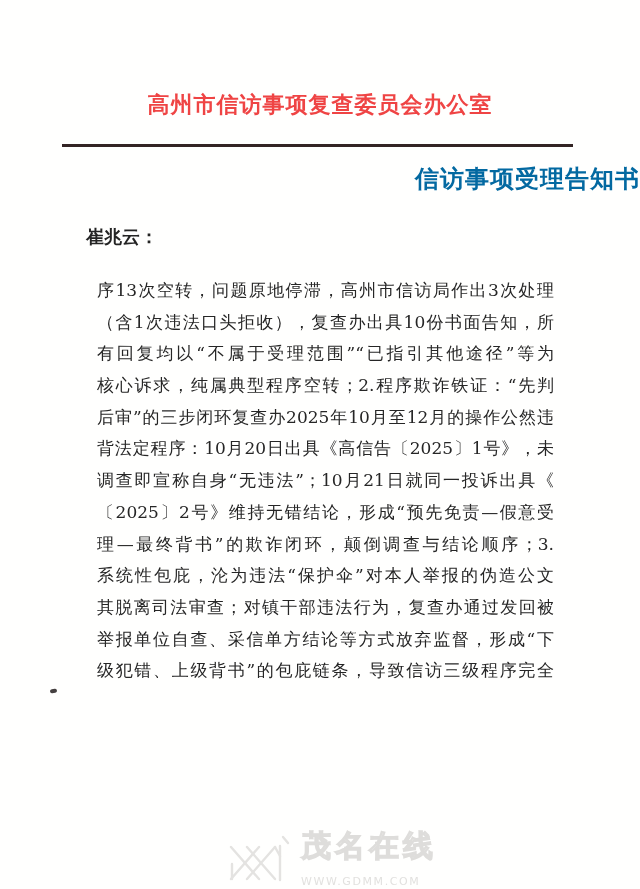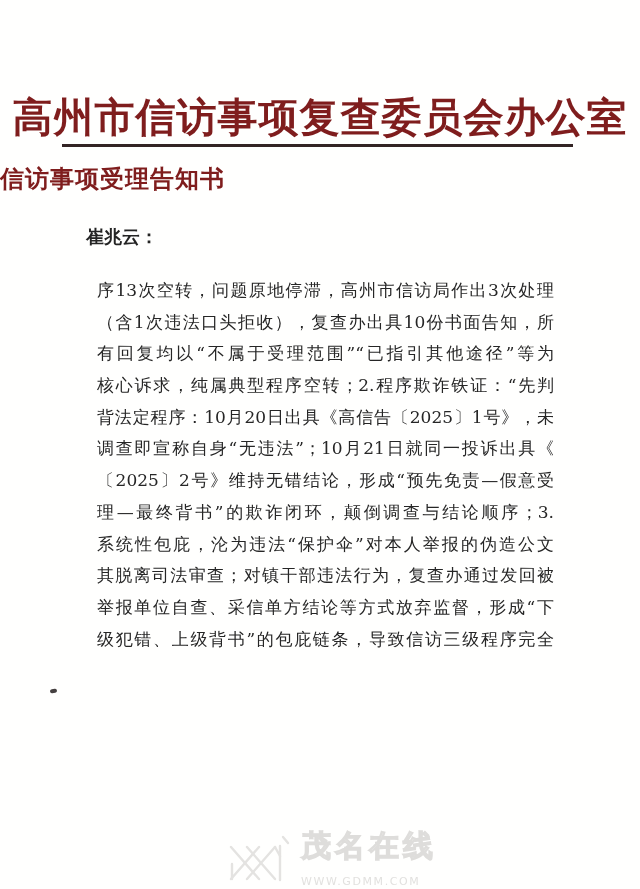"高州市信访事项复查委员会办公室" .org-title { color: #7f1d1d -> #ef4444; font-size: 40px -> 22px }
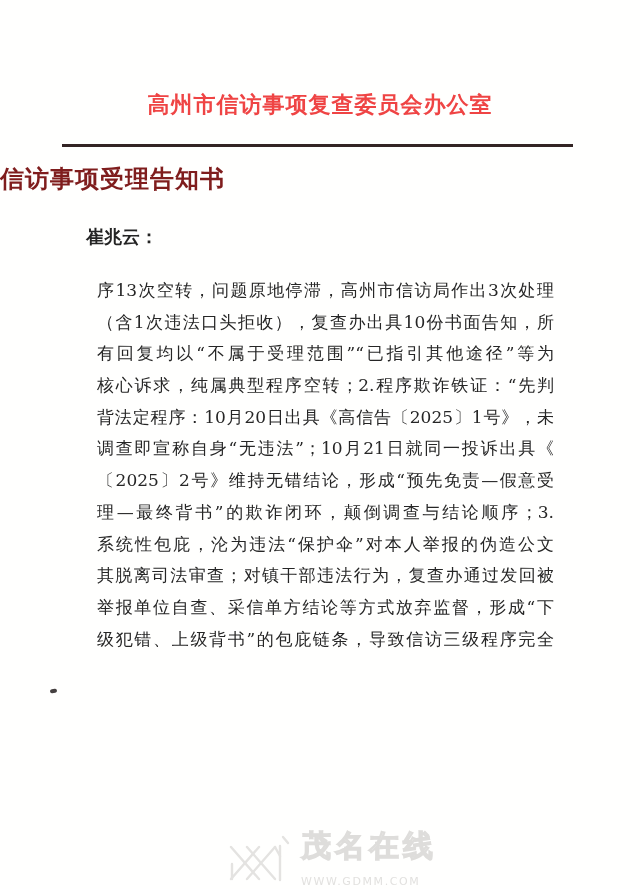"信访事项受理告知书" .doc-title { color: #7f1d1d -> #0369a1; text-align: left -> right }
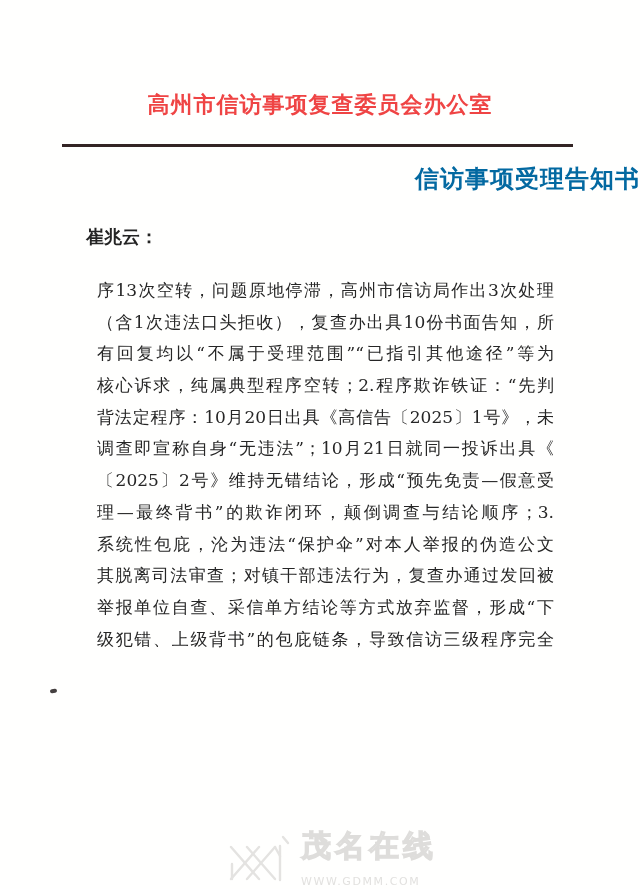"后审”的三步闭环复查办2025年10月至12月的操作公然违" div.body-line { html: none -> <div>后审”的三步闭环复查办2025年10月至12月的操作公然违</div> }
